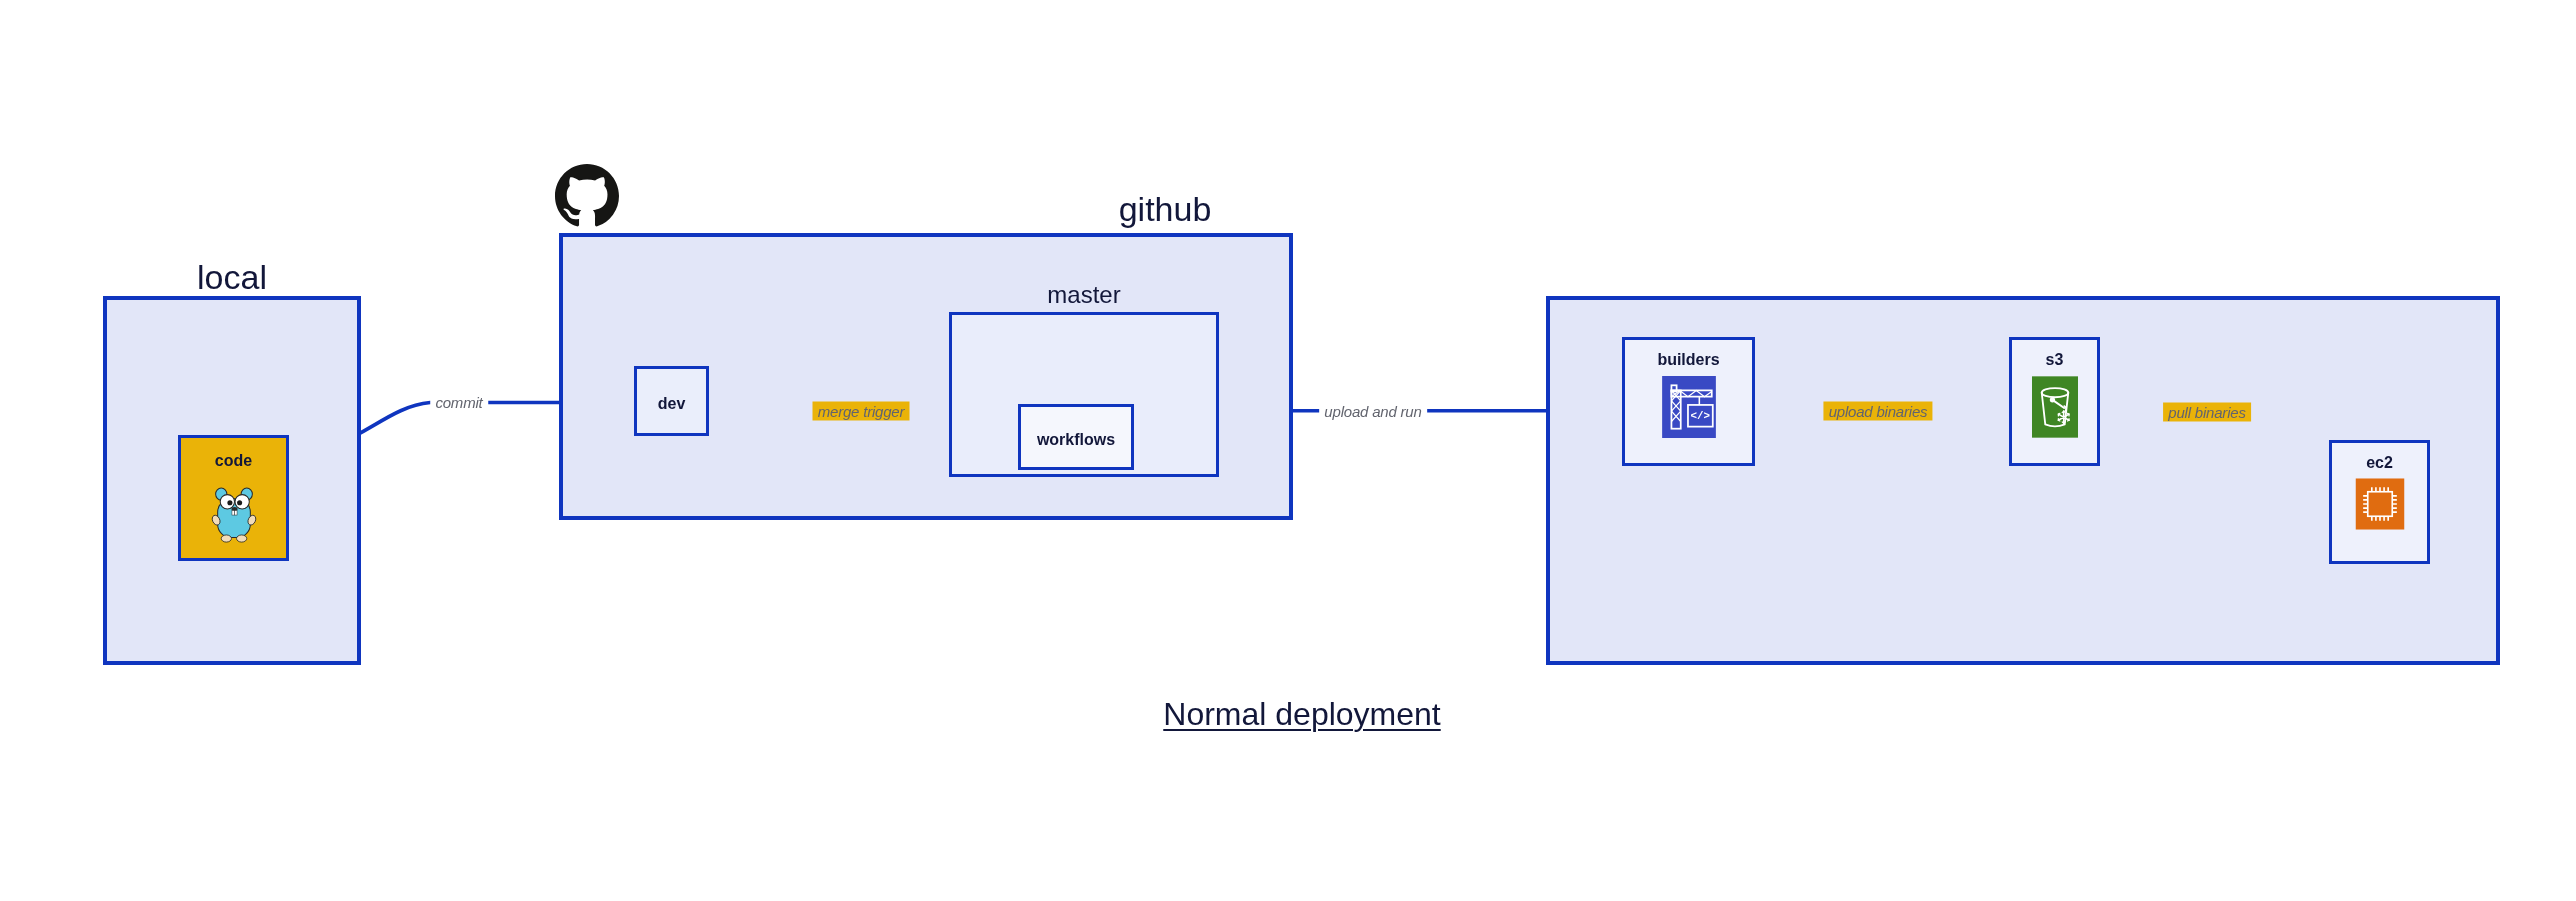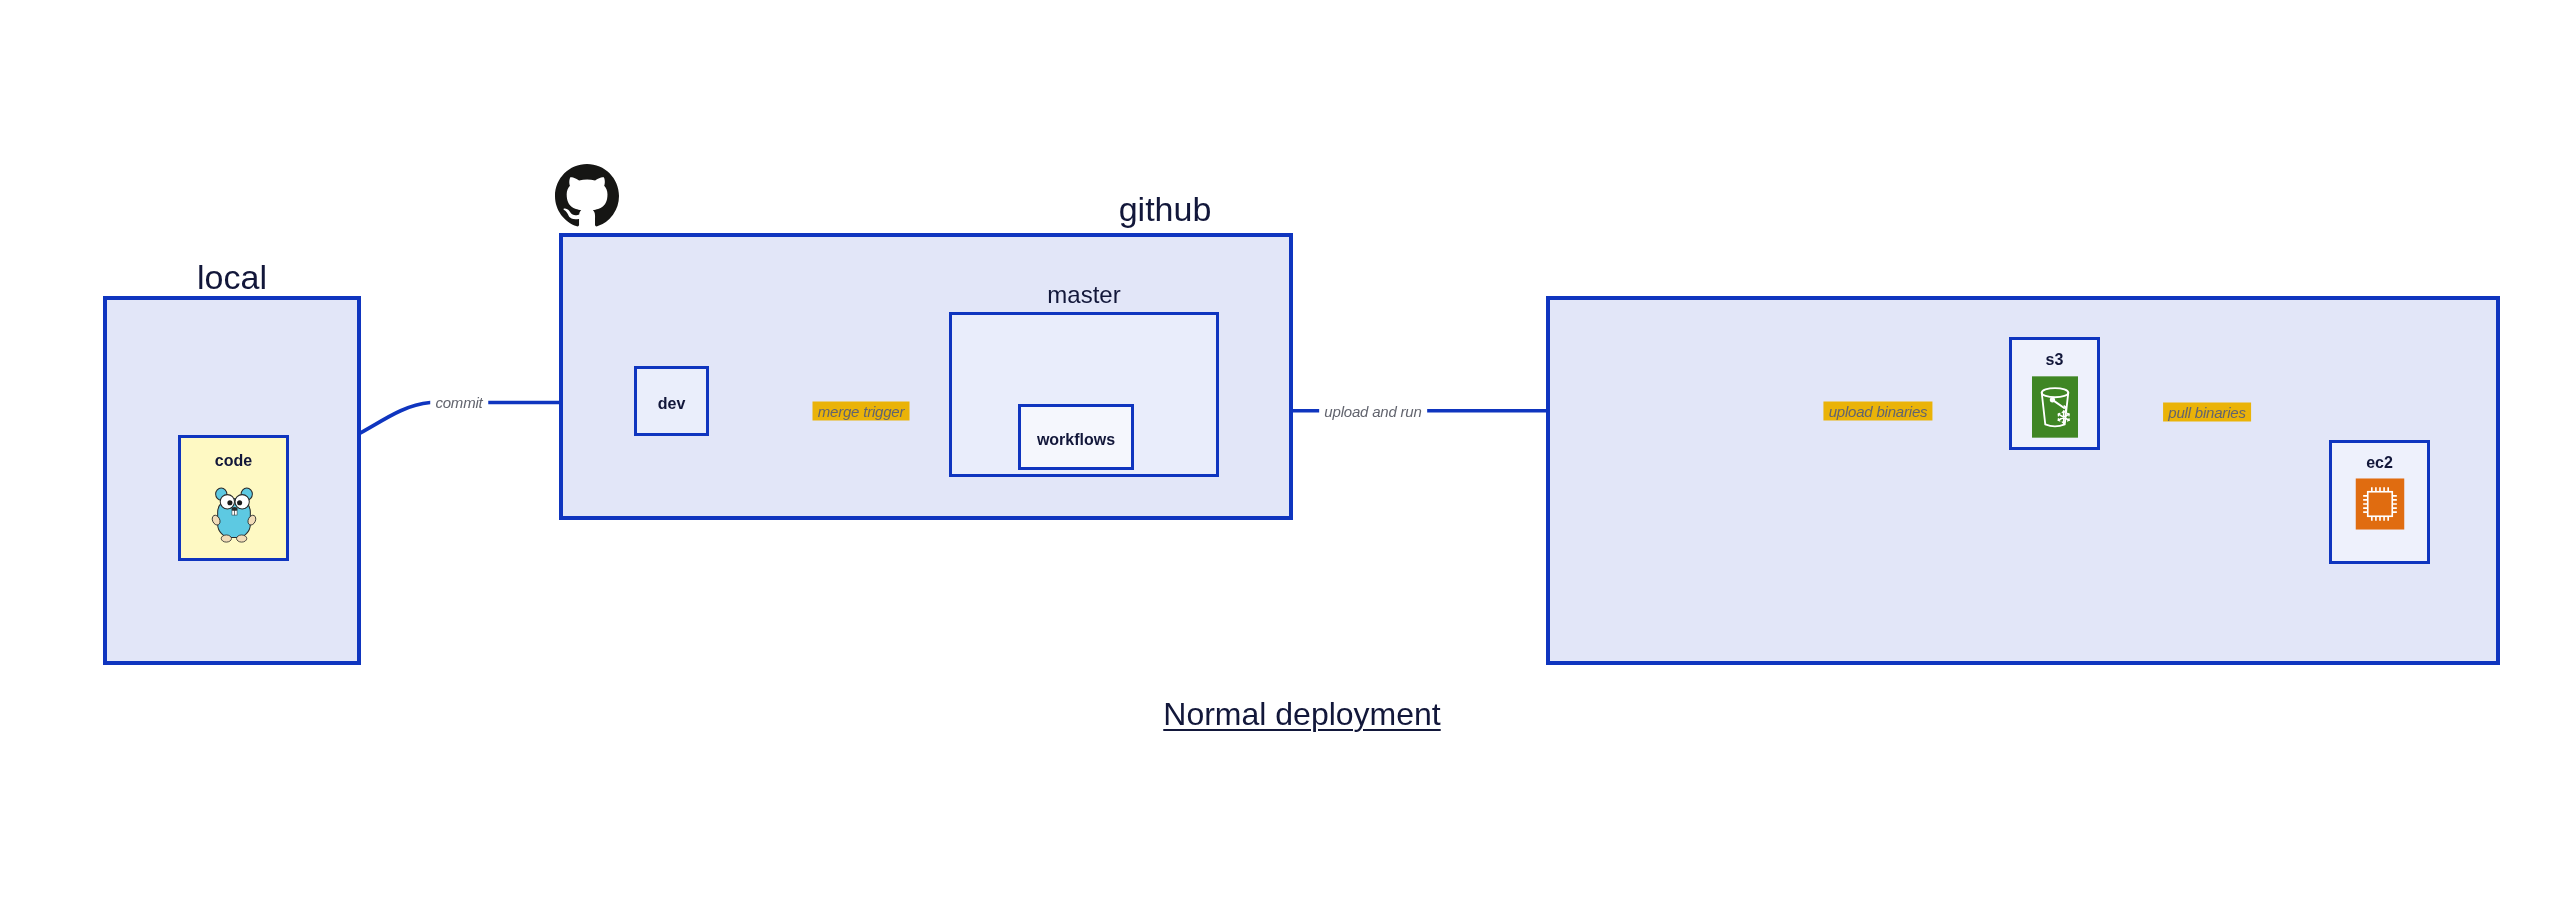"builders" div.node { html: none -> <div> <div>builders</div> <div> <svg> <rect></rect> <g> <rect></rect> <path></path> <rect></rect> <path></path> <path></path> <path></path> <rect></rect> </g> <text>&lt;/&gt;</text> </svg> </div> </div> }
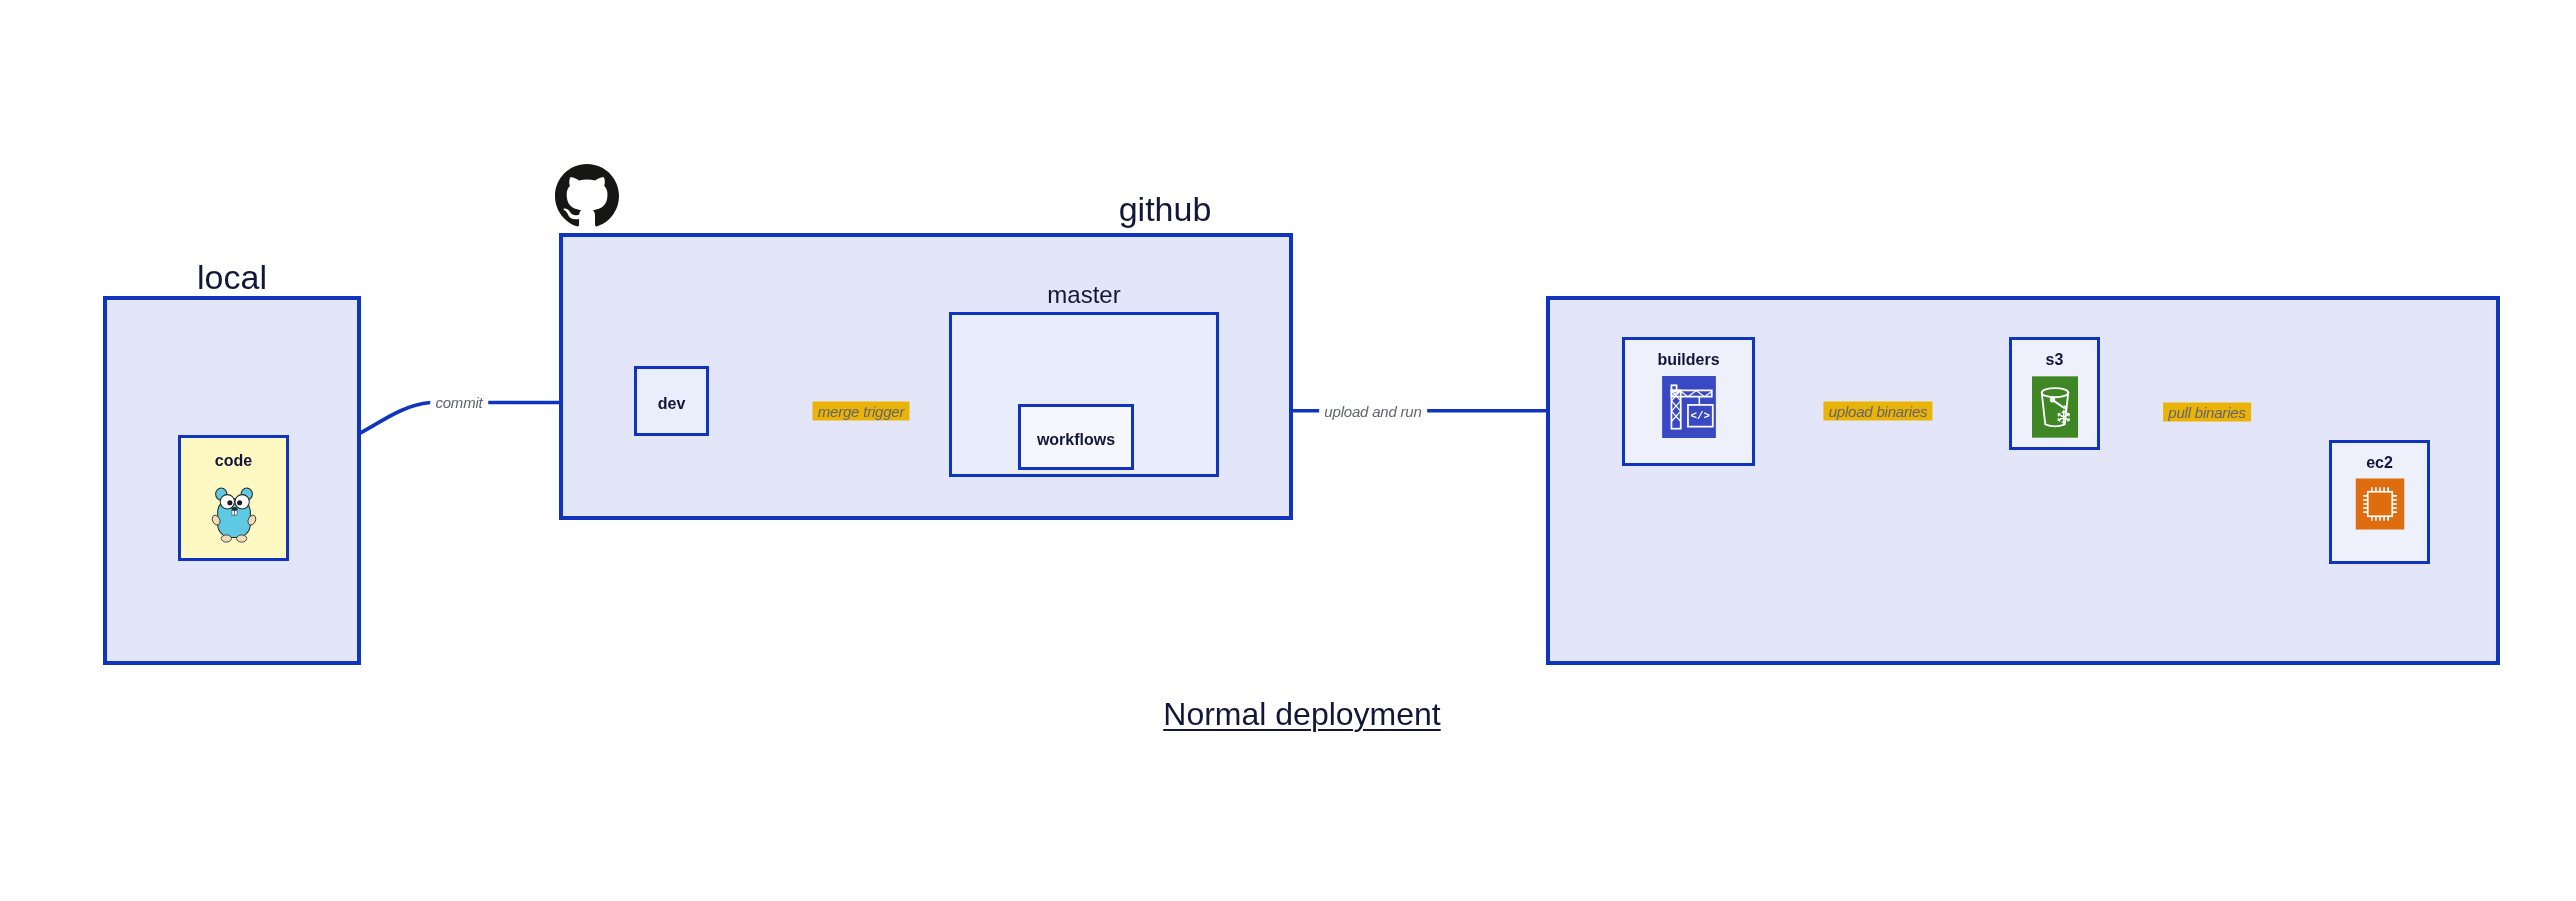"s3" div.node { height: 113px -> 129px }
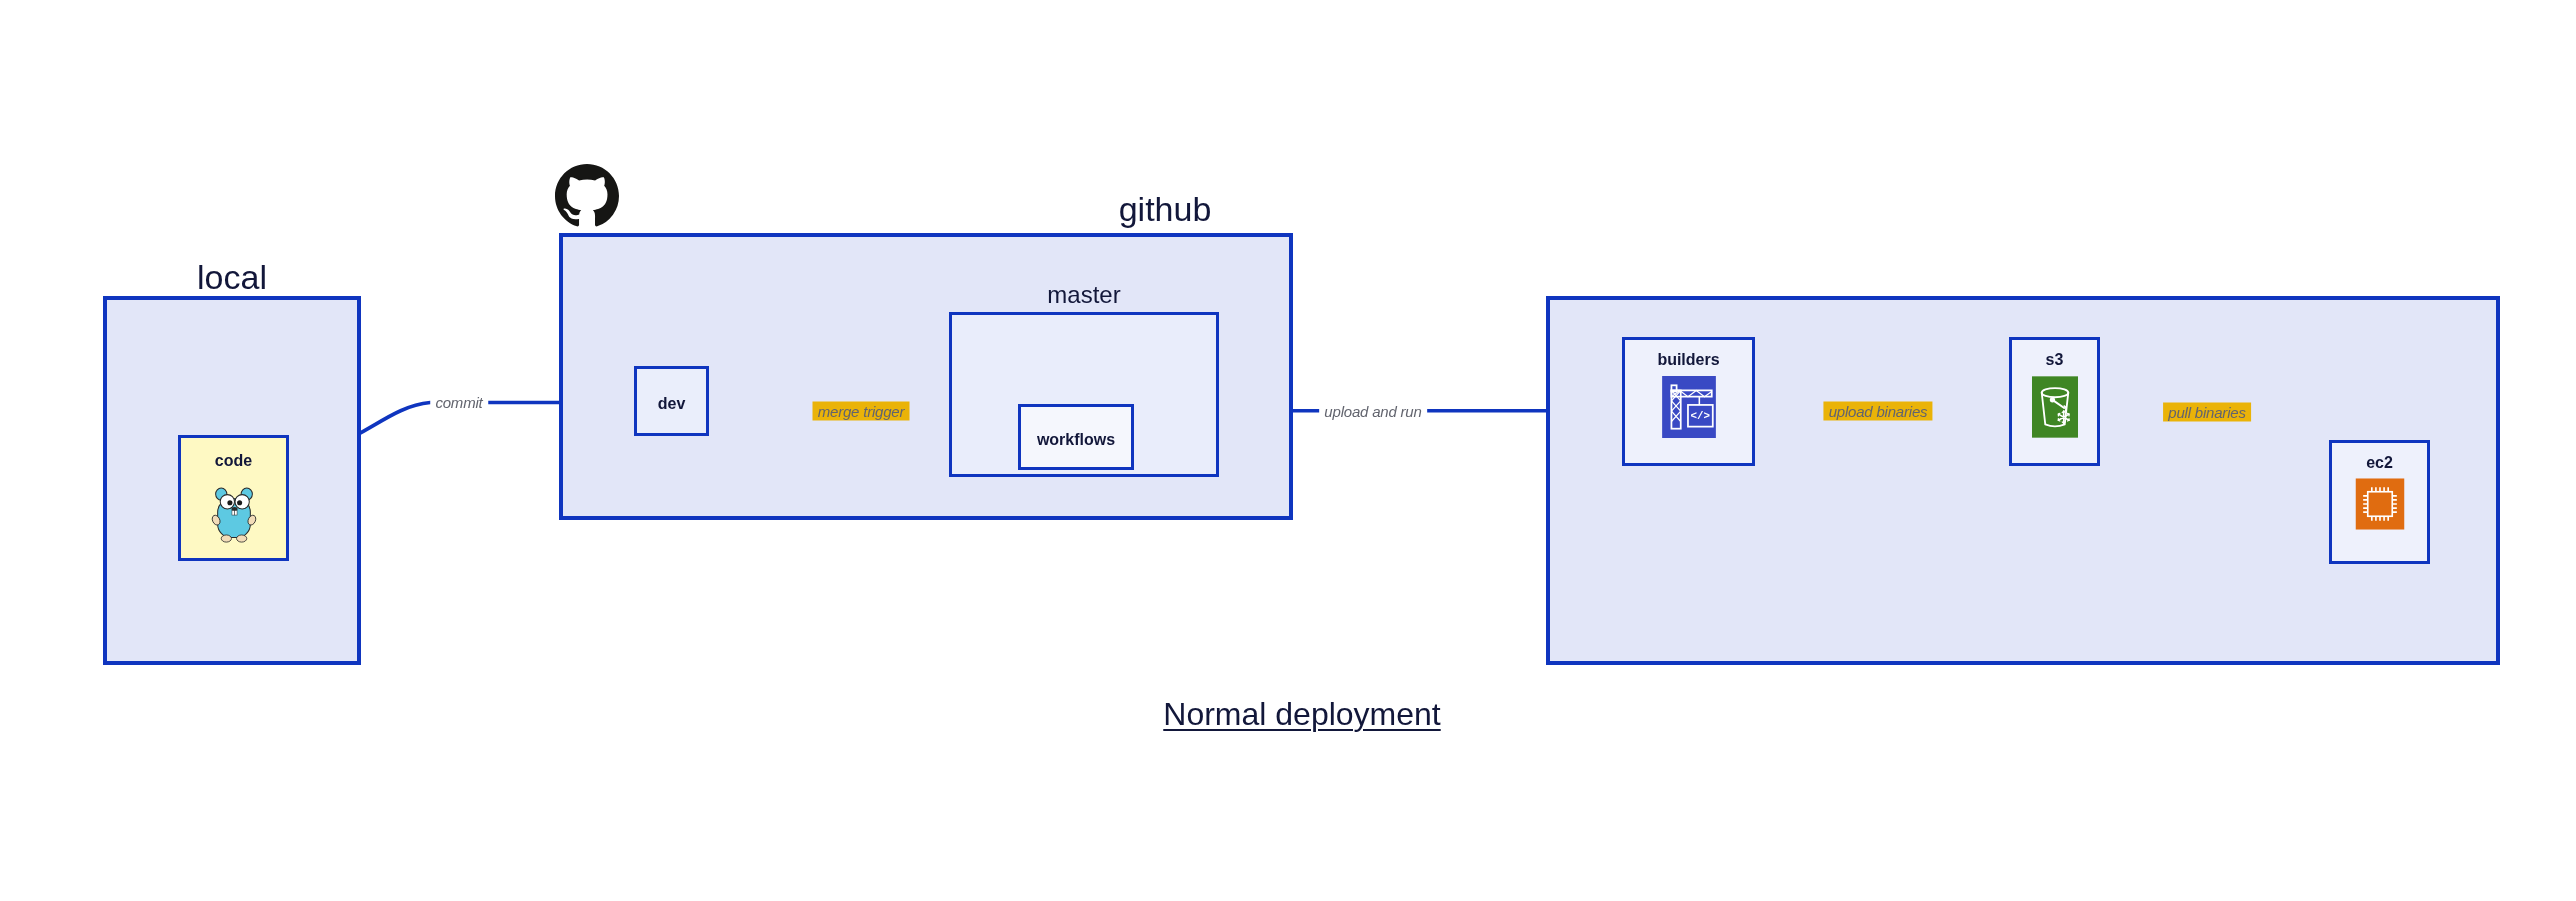"code" div.node { background: #fef9c3 -> #eab308 }
